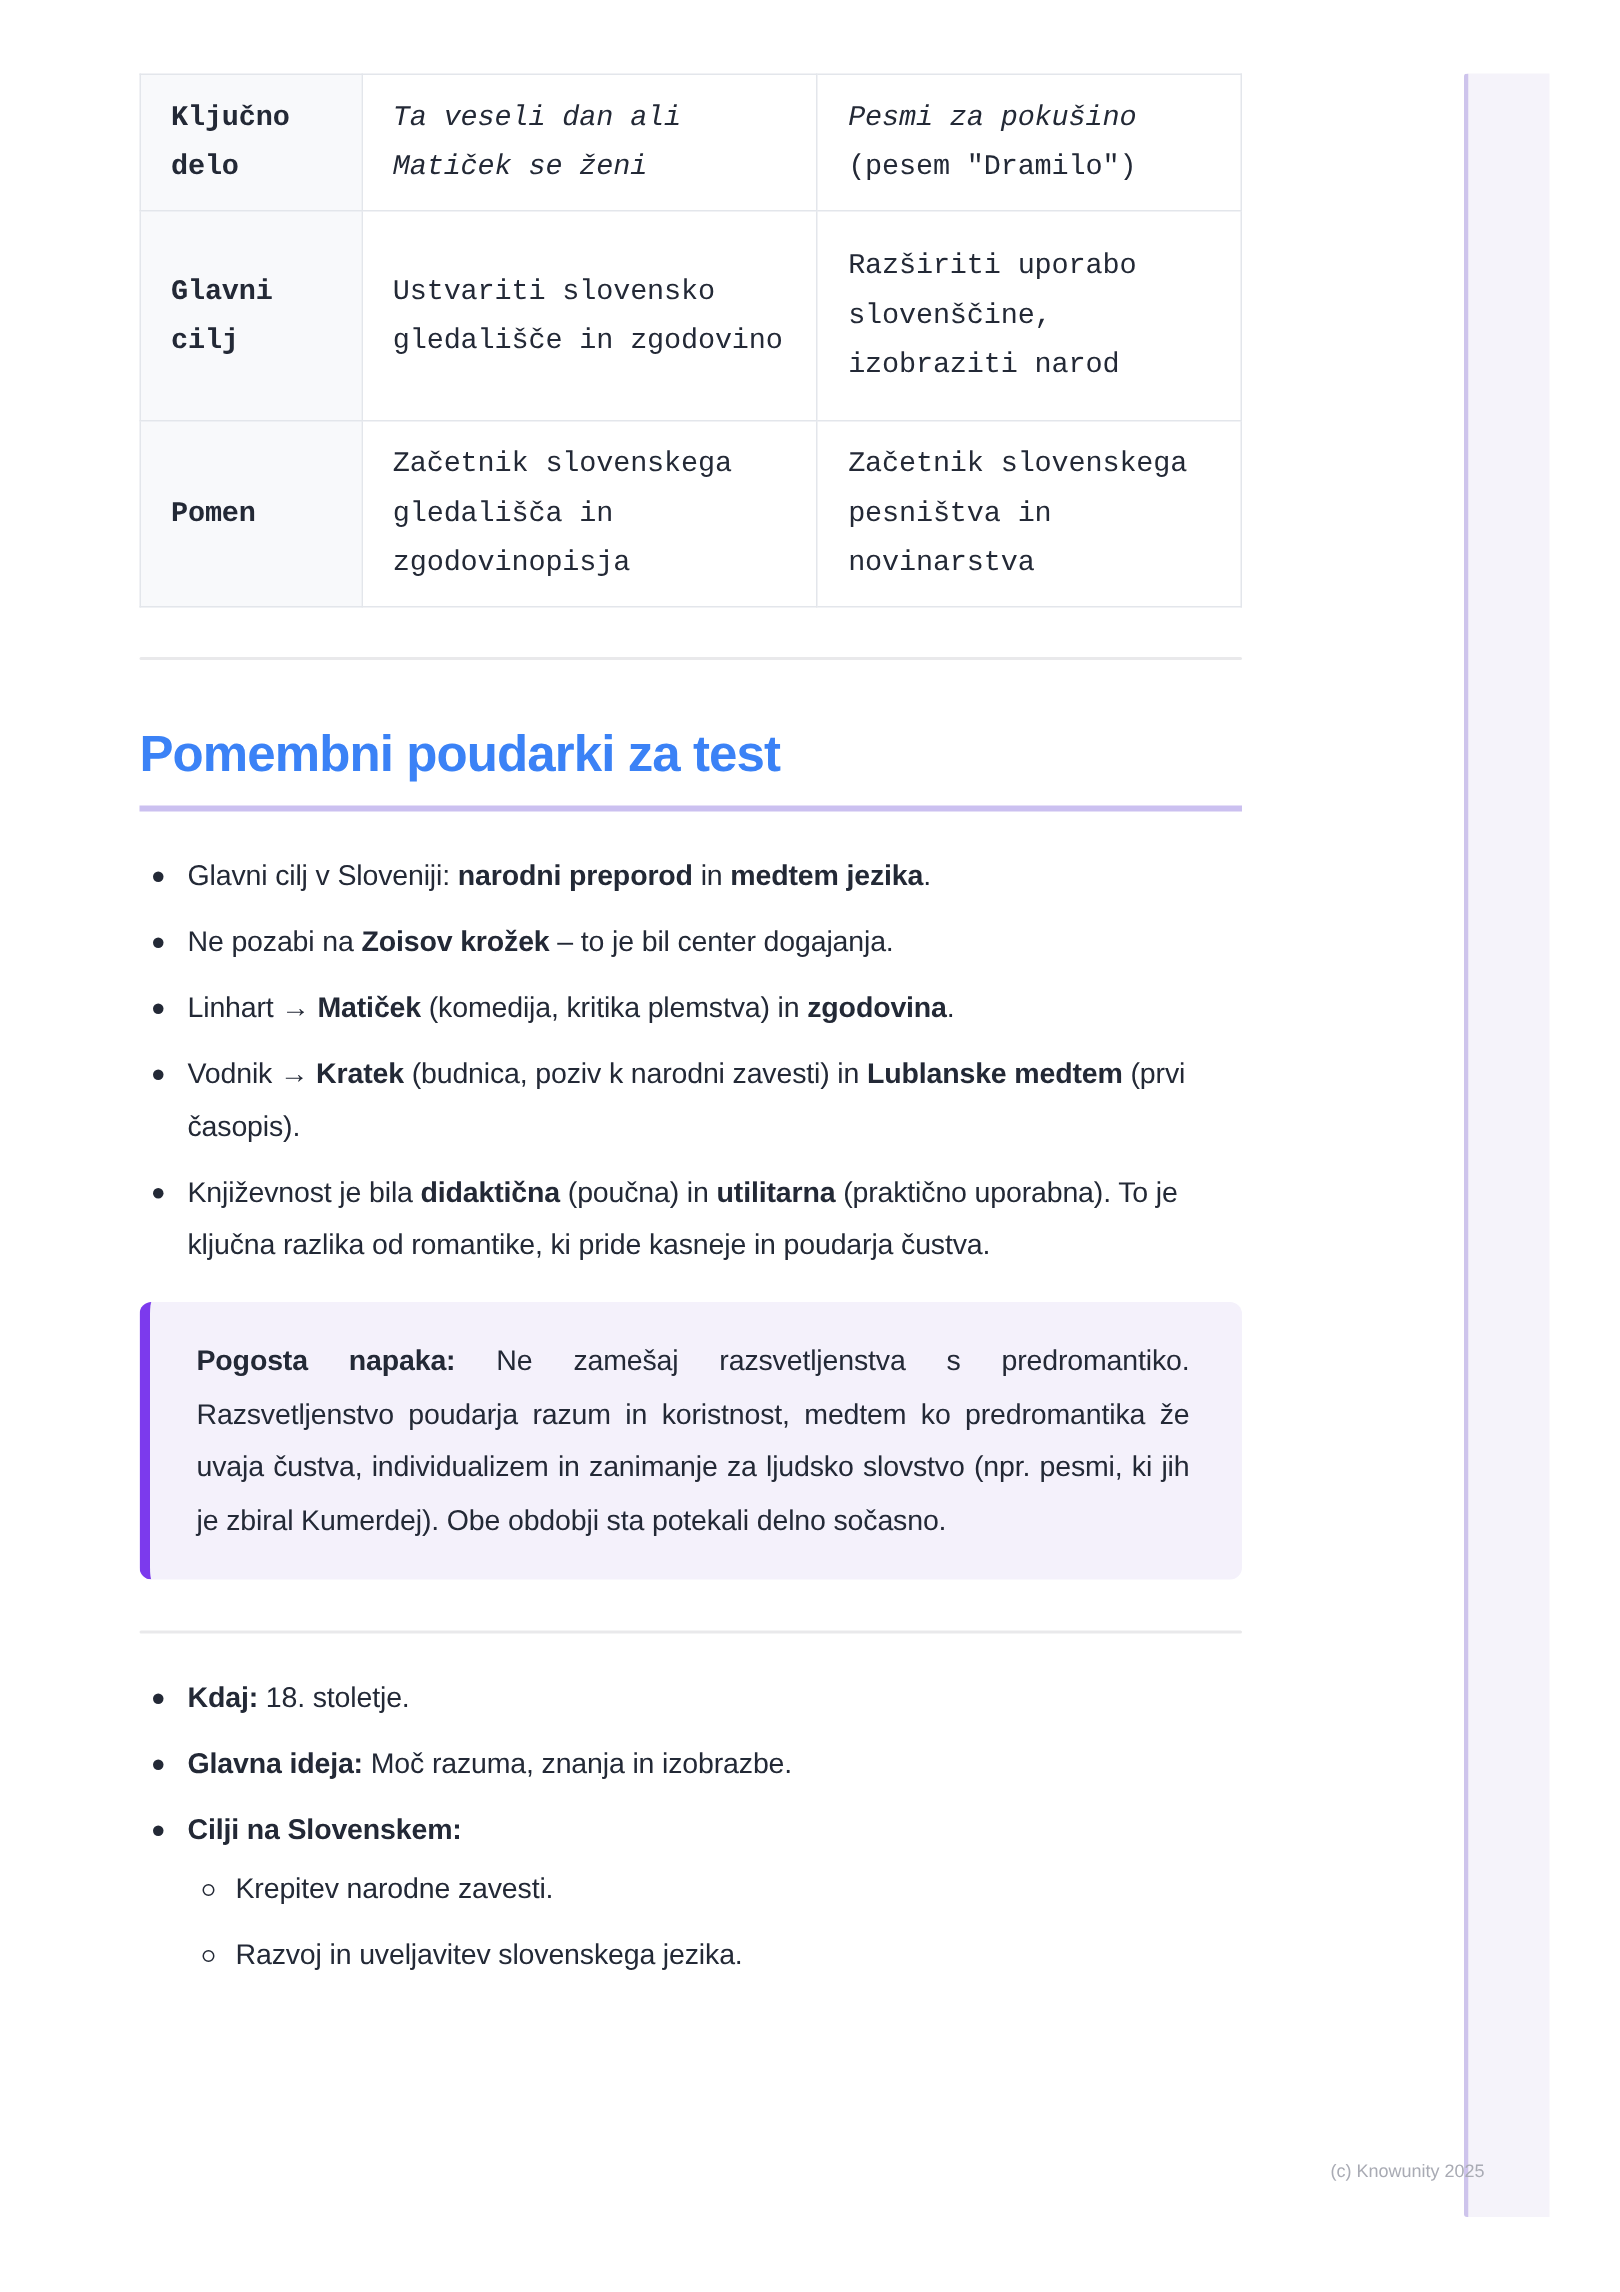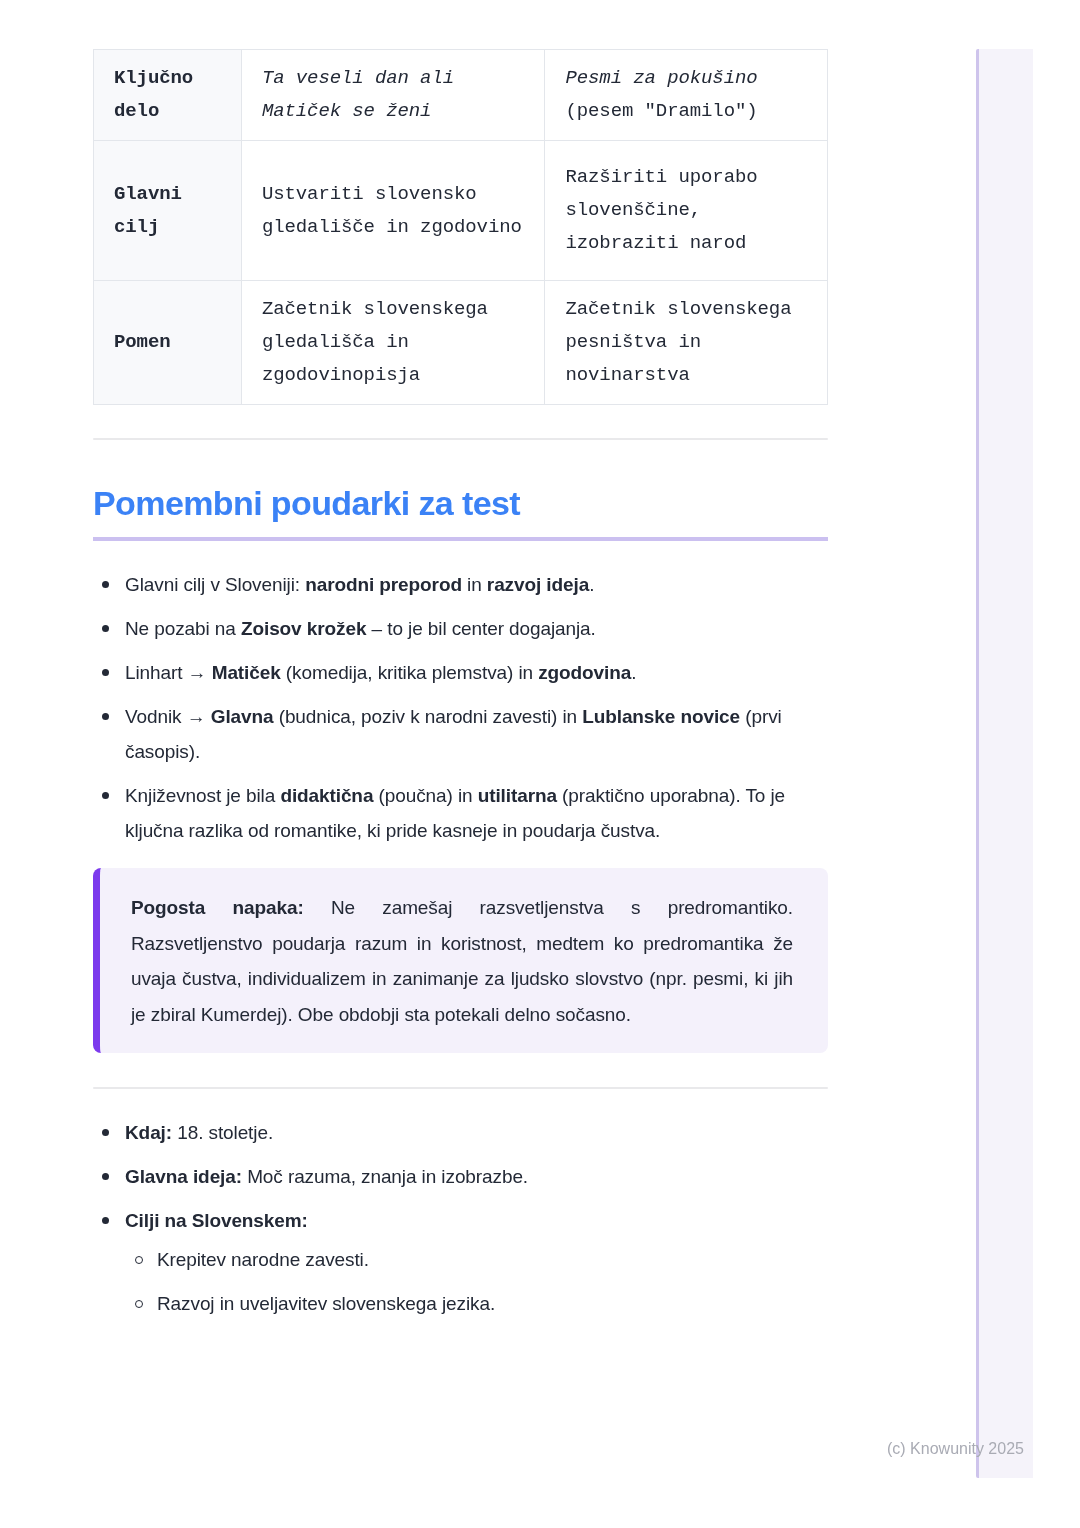"razvoj ideja" span.b { text: razvoj ideja -> medtem jezika }
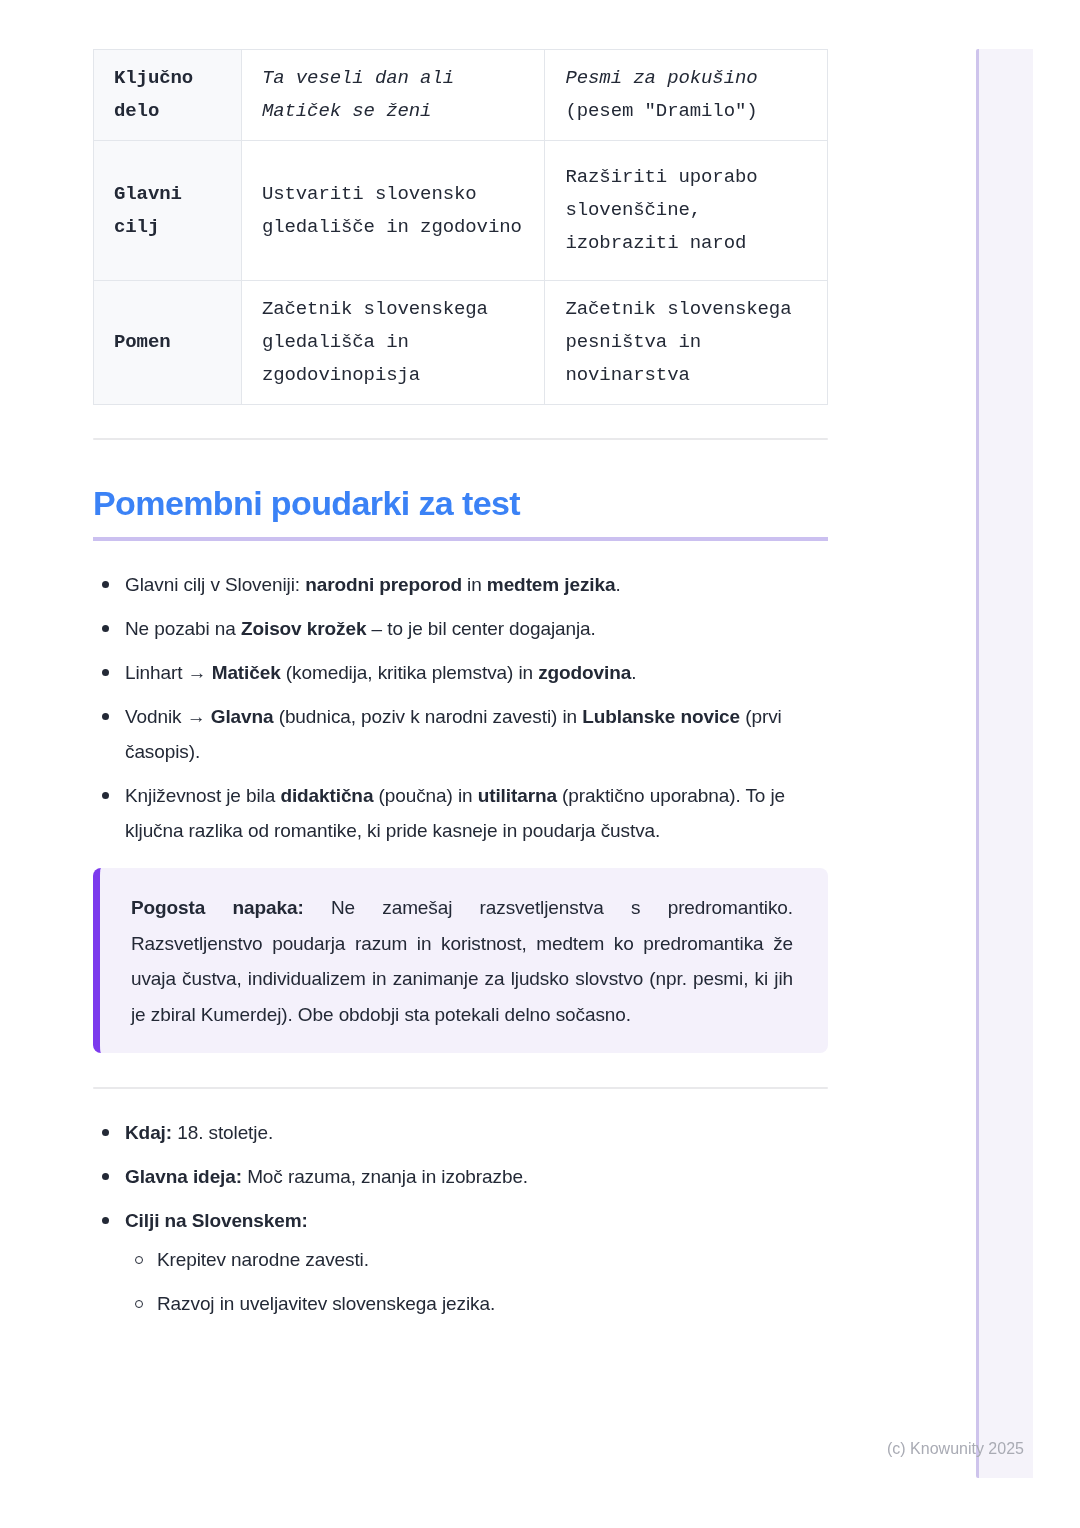"Glavna" span.b { text: Glavna -> Kratek }
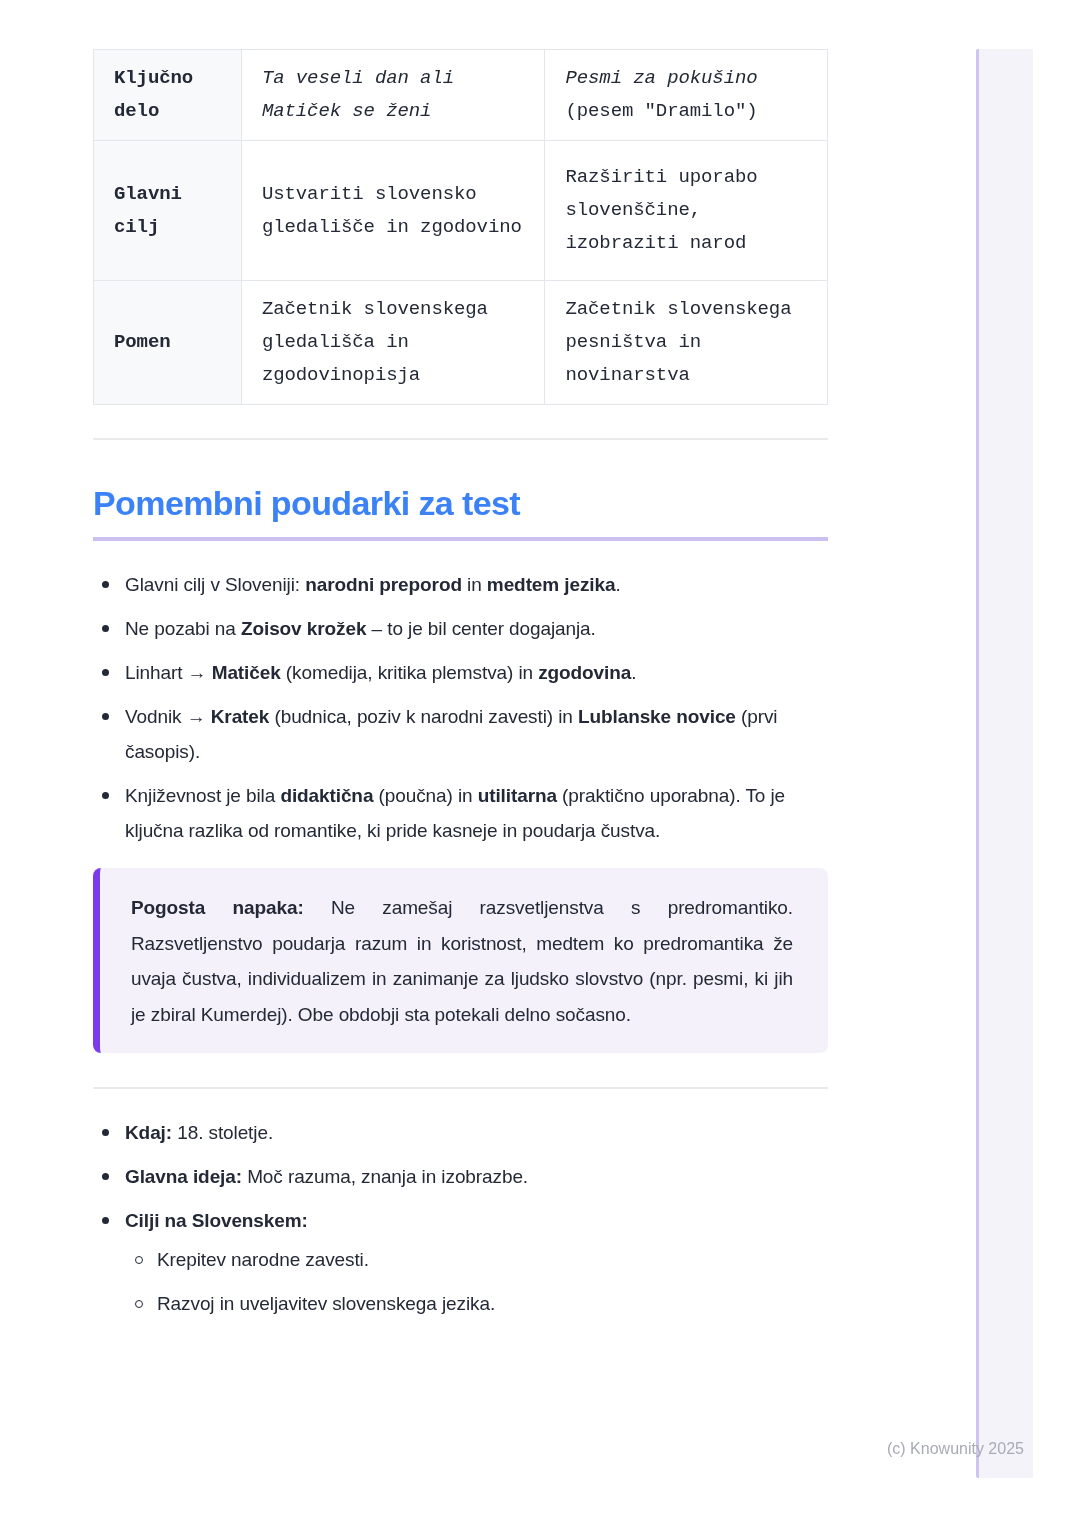"Lublanske novice" span.b { text: novice -> medtem }
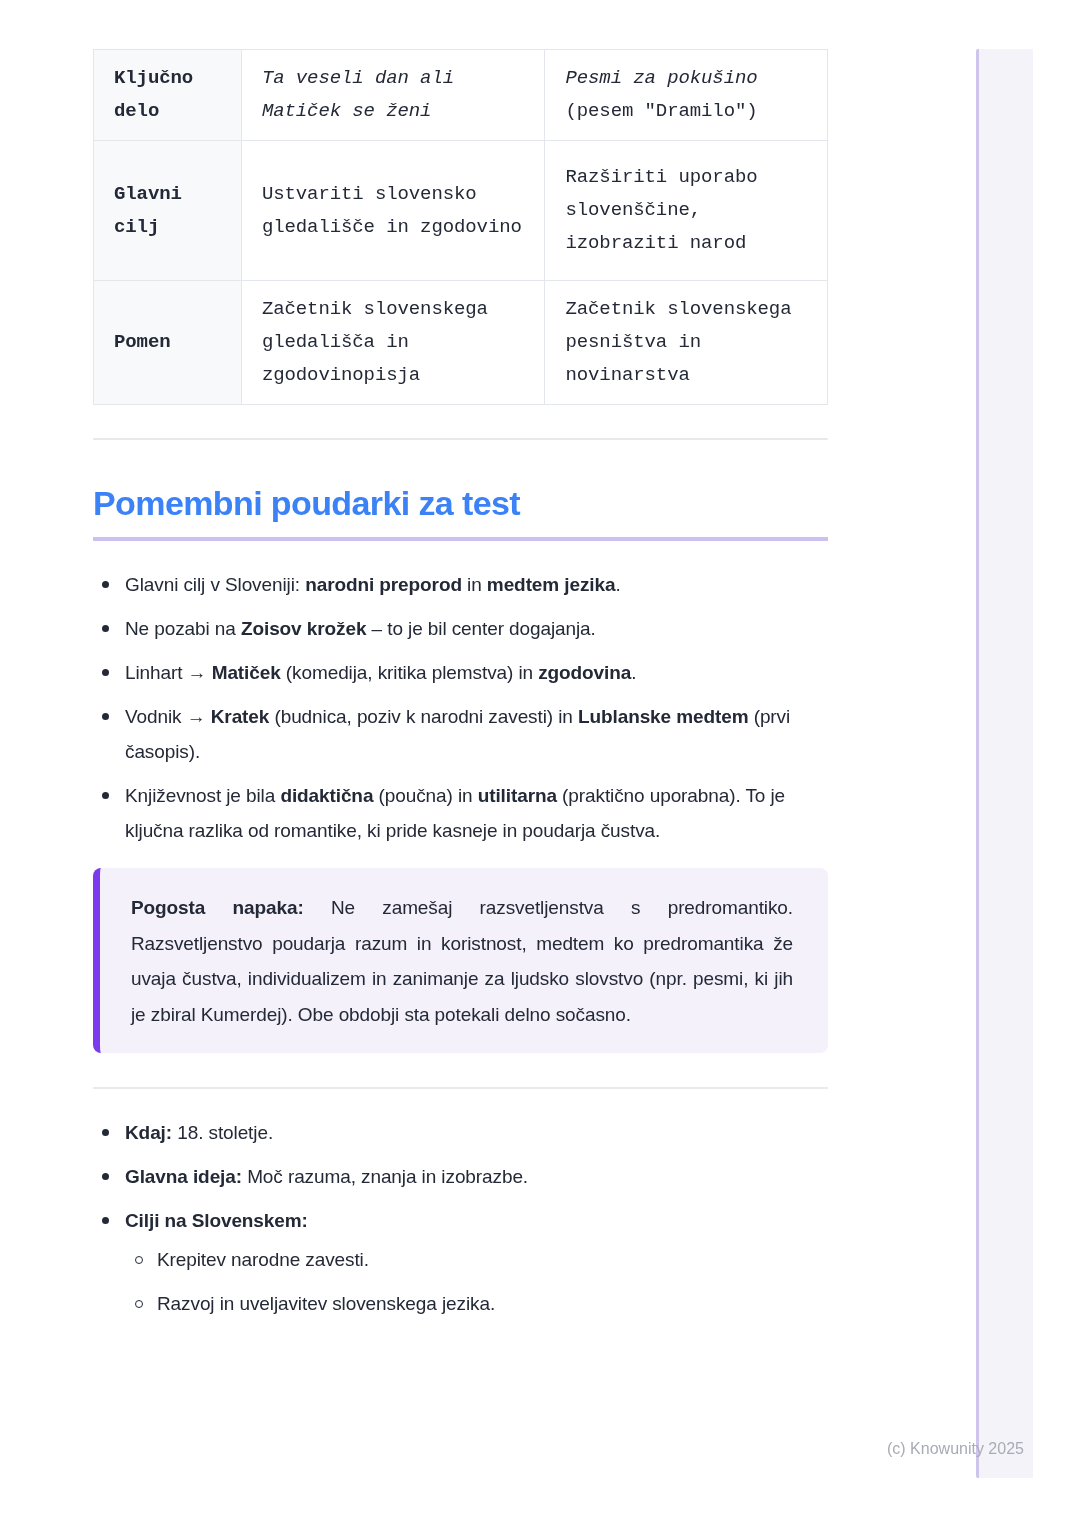"(c) Knowunity 2025" .copyright { font-size: 16px -> 12px }
